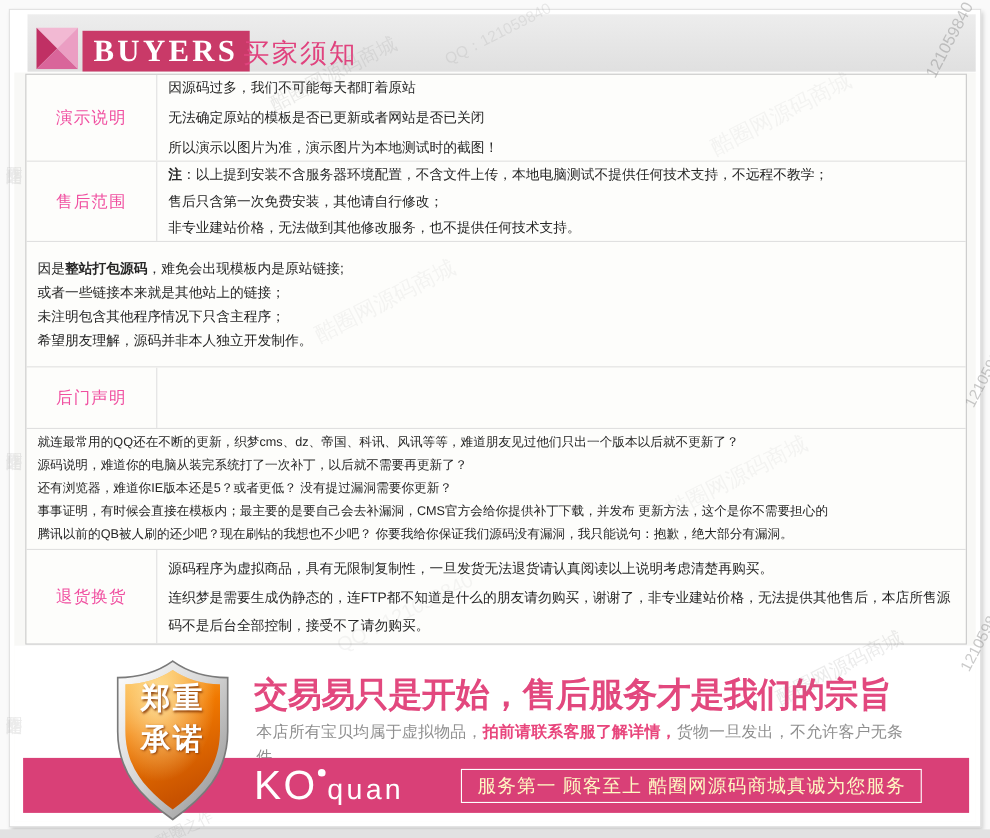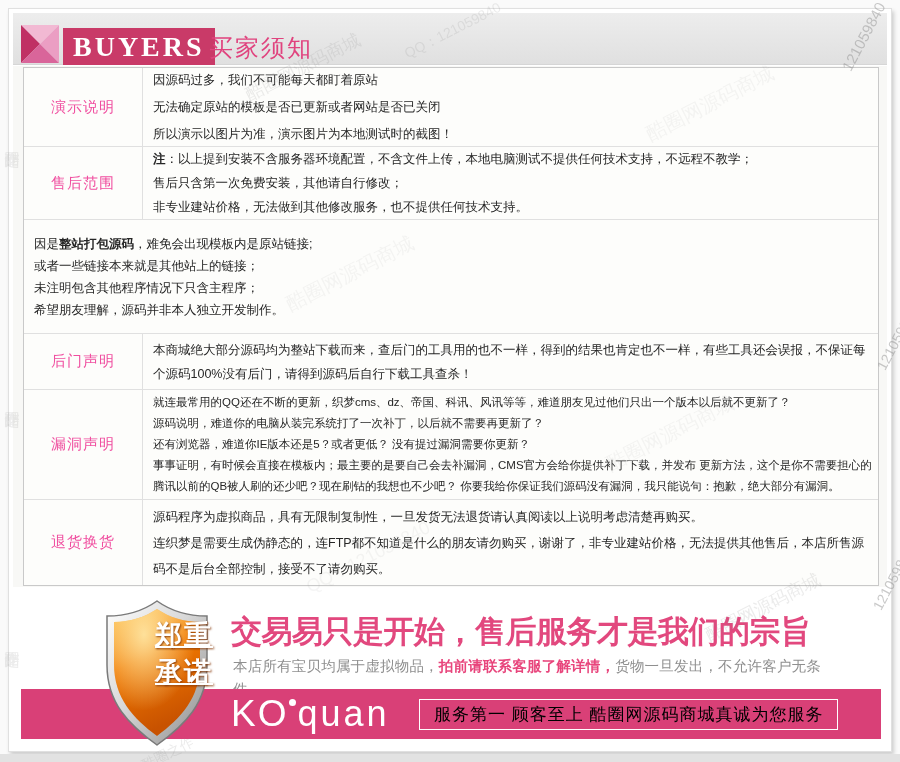"BUYERS" .header-strip { left: 4px -> 16px }
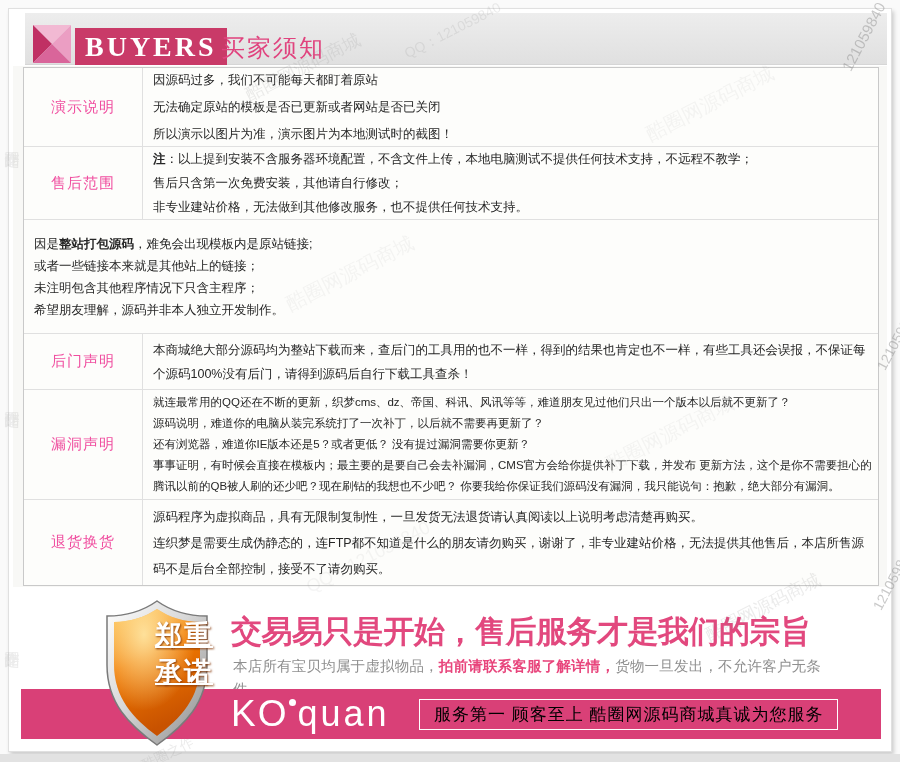"本商城绝大部分源码均为整站下载而来，查后门的工具用的也不一样，得到的结果也肯定也" div.t-content { html: <div> <div>本商城绝大部分源码均为整站下载而来，查后门的工具用的也不一样，得到的结果也肯定也不一样，有些工具还会误报，不保证每个源码100%没有后门，请得到源码后自行下载工具查杀！</div> </div> -> none }
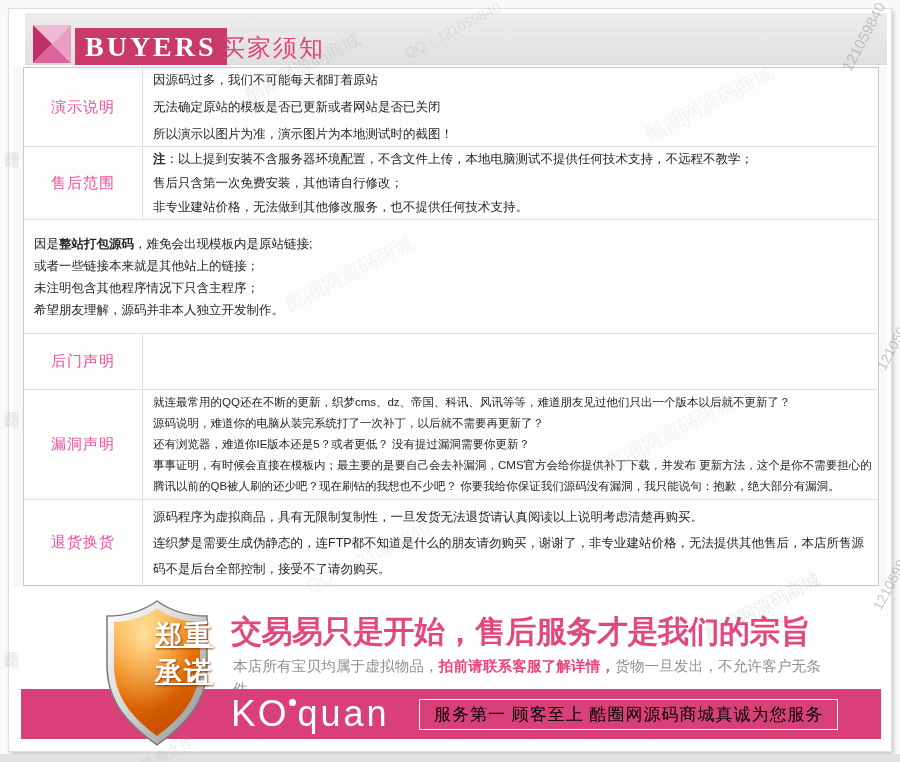"漏洞声明" div.t-label { html: <div>漏洞声明</div> -> none }
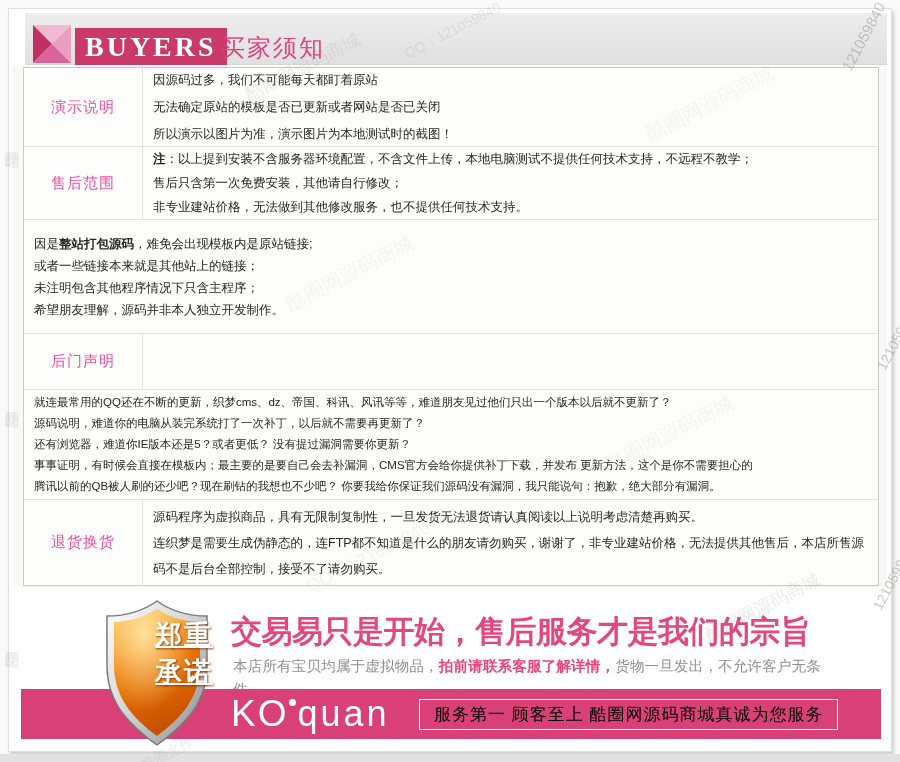"郑重" .shield-text { text-align: right -> center; text-decoration: underline -> none }
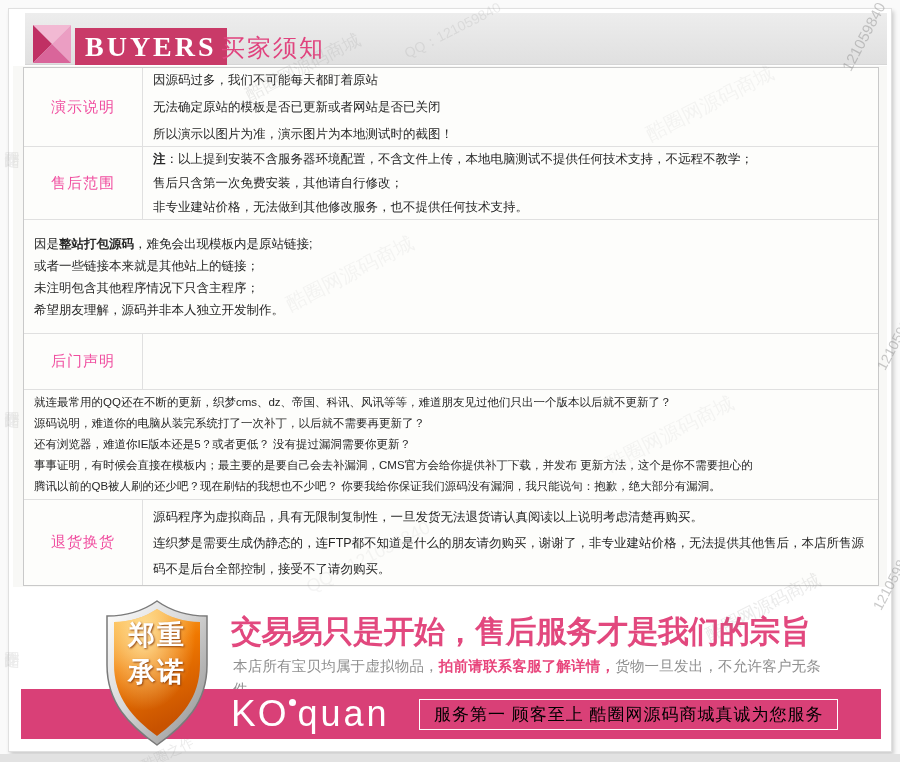"quan" .koquan-logo .lrest { font-size: 36px -> 26px }
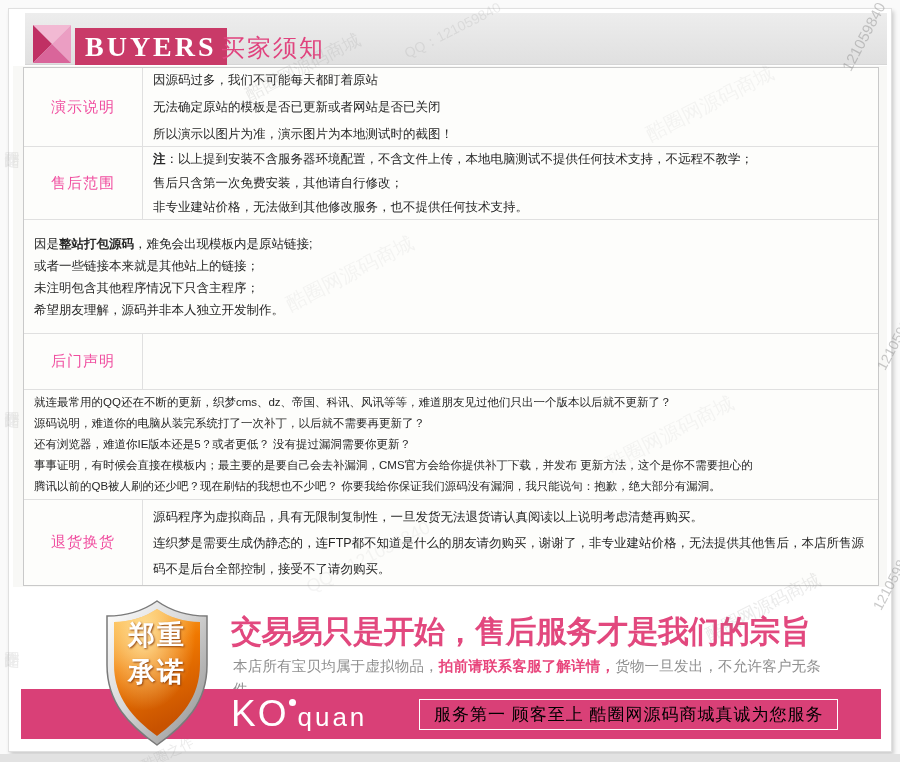"服务第一 顾客至上 酷圈网源码商城真诚为您服务" .slogan-box { color: #000000 -> #fef9c3 }
